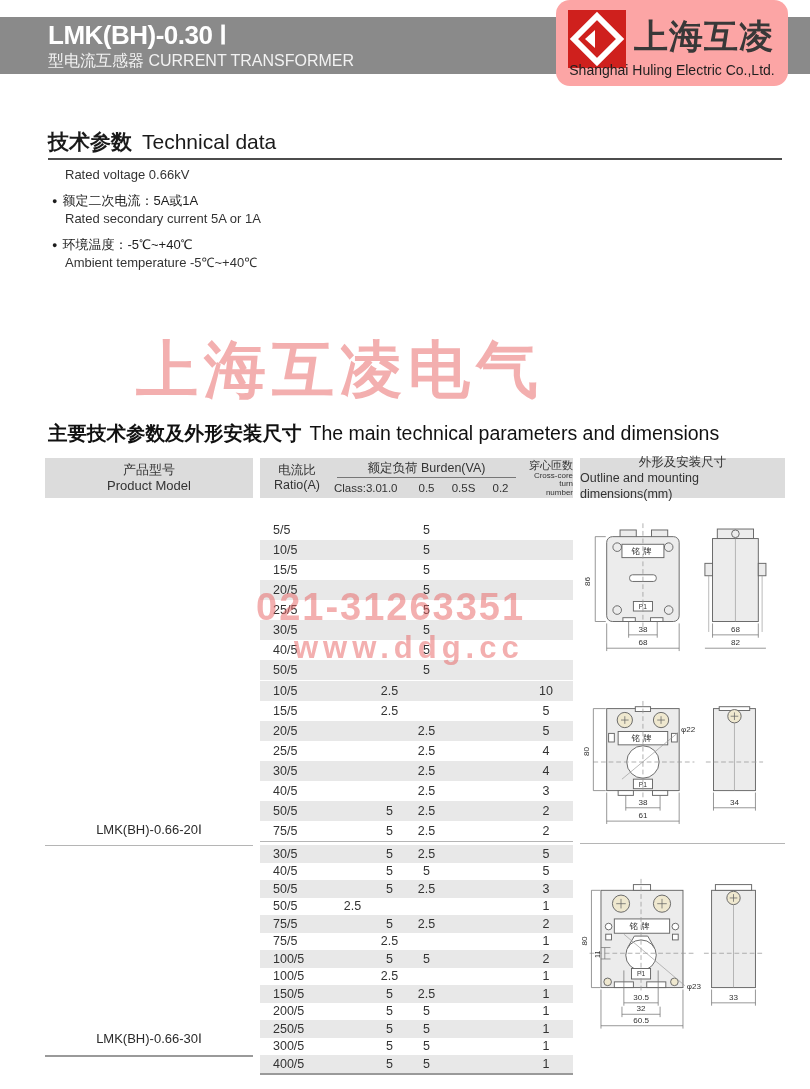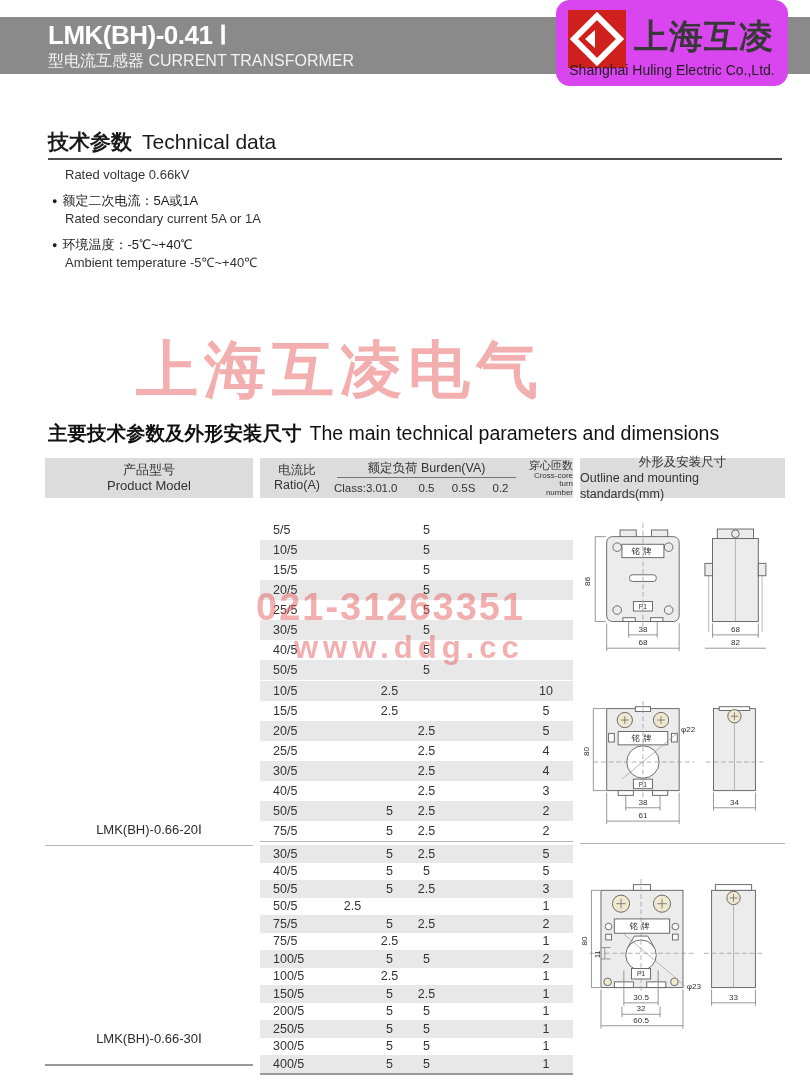"LMK(BH)-0.41 Ⅰ" div.title { text: -0.41 -> -0.30 }
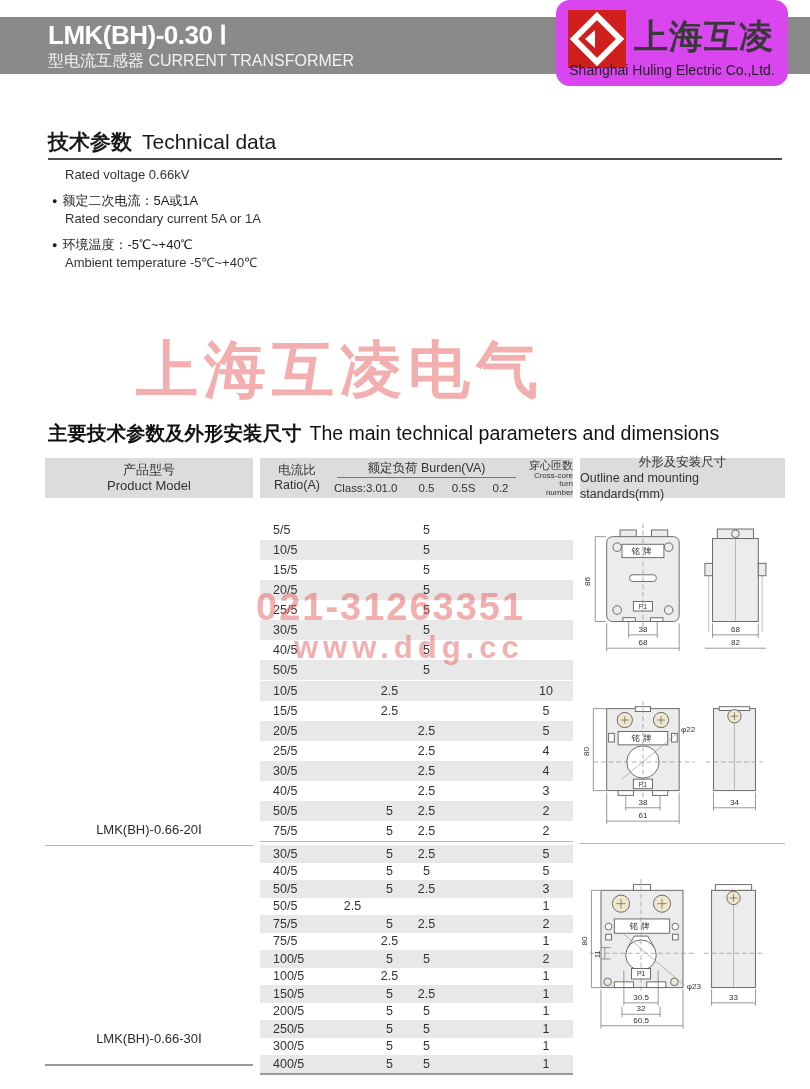"上海互凌" .logo-plate { background: #d946ef -> #fca5a5 }
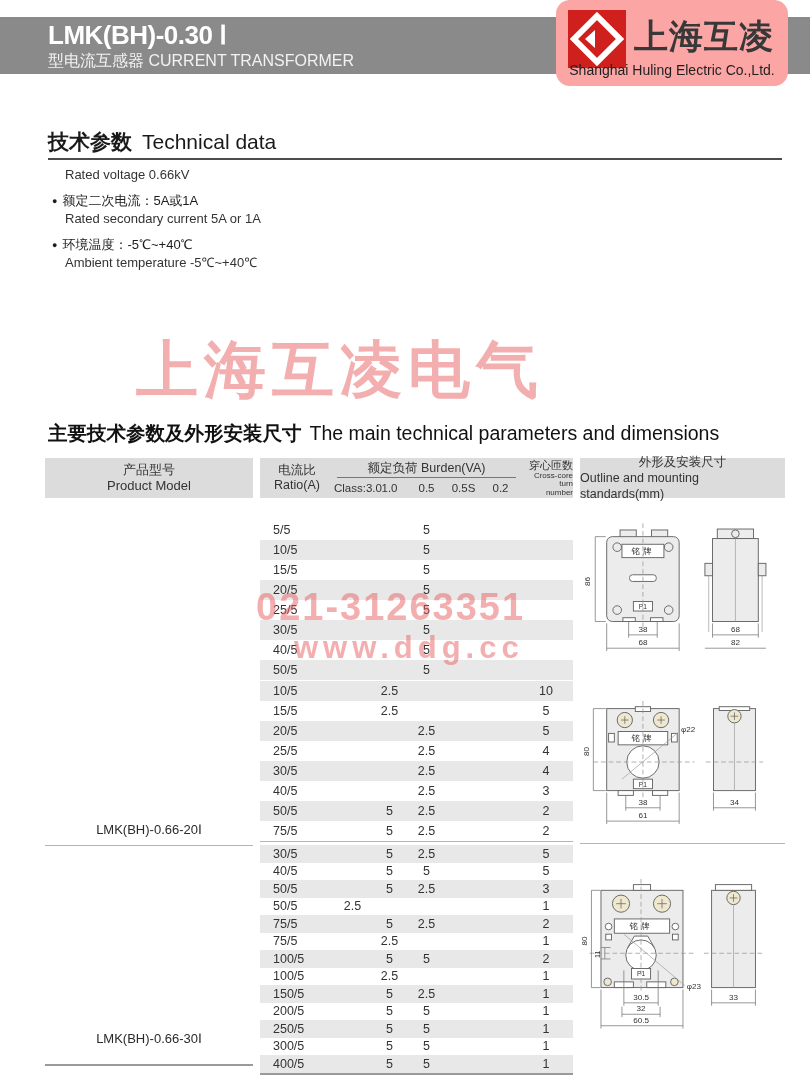"Outline and mounting standards(mm)" div { text: standards -> dimensions }
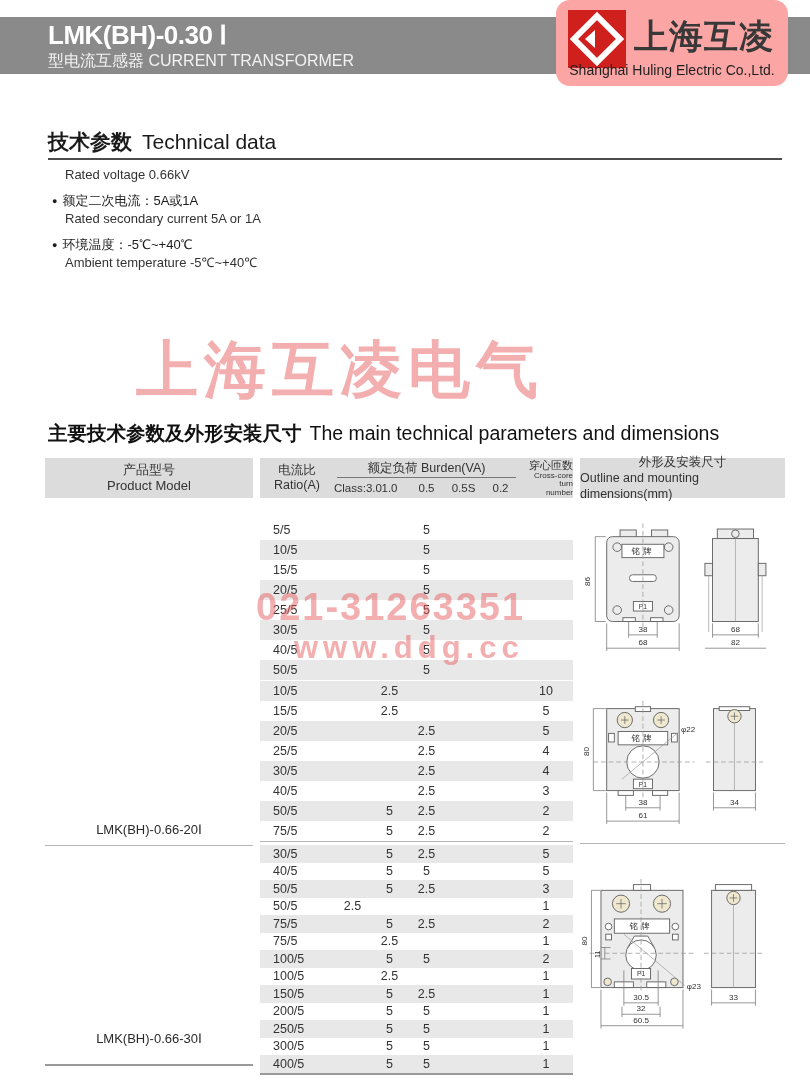"LMK(BH)-0.66-30Ⅰ" .model-g3 { padding-bottom: 18px -> 9px }
